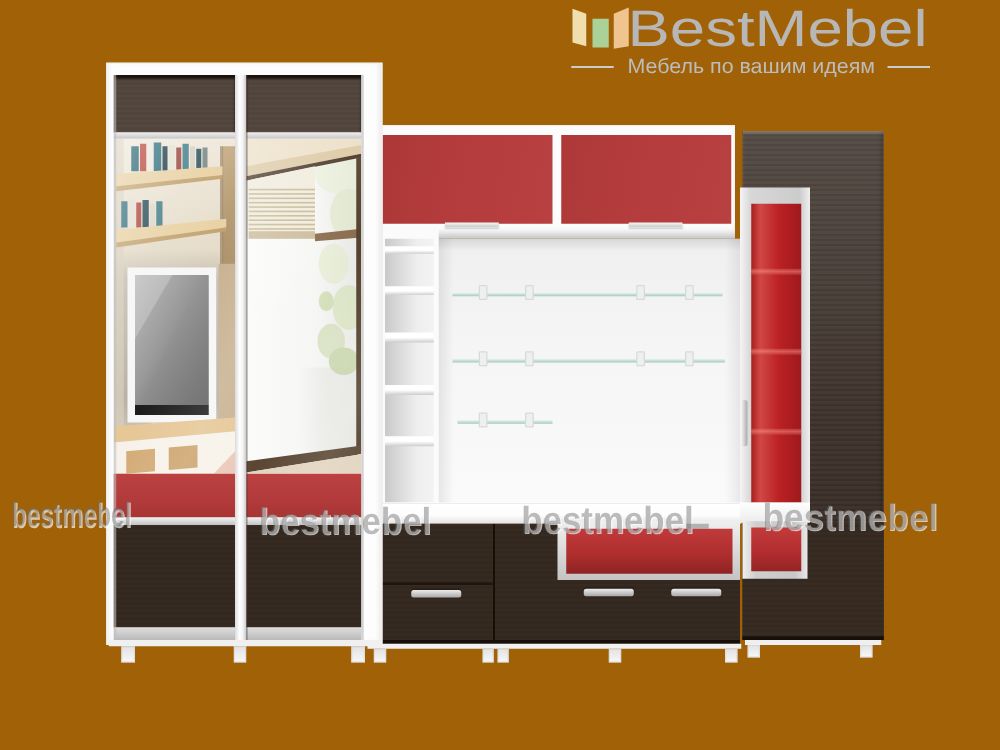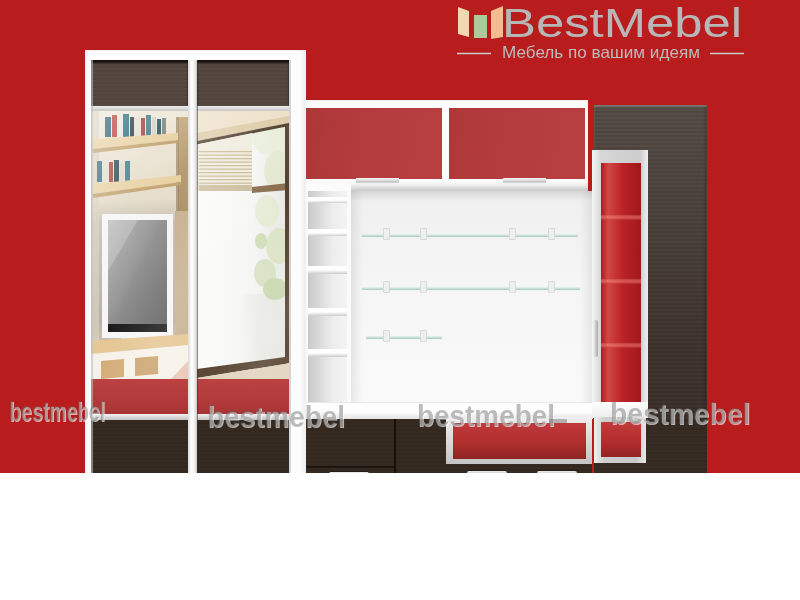"BestMebel" #stage { background: #b91c1c -> #a16207; height: 473px -> 600px }
